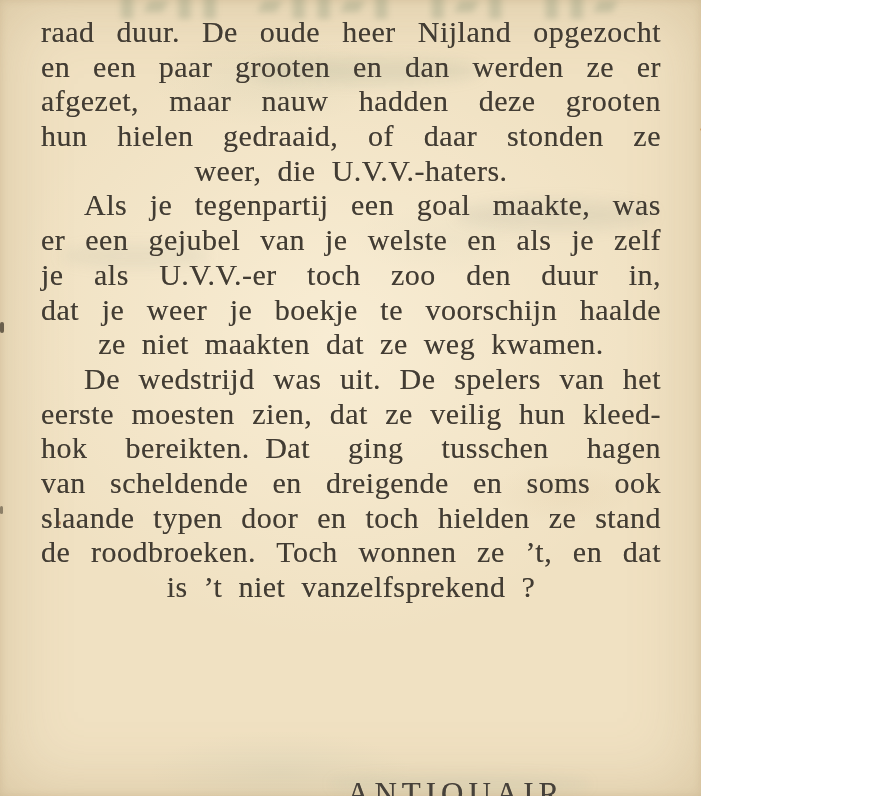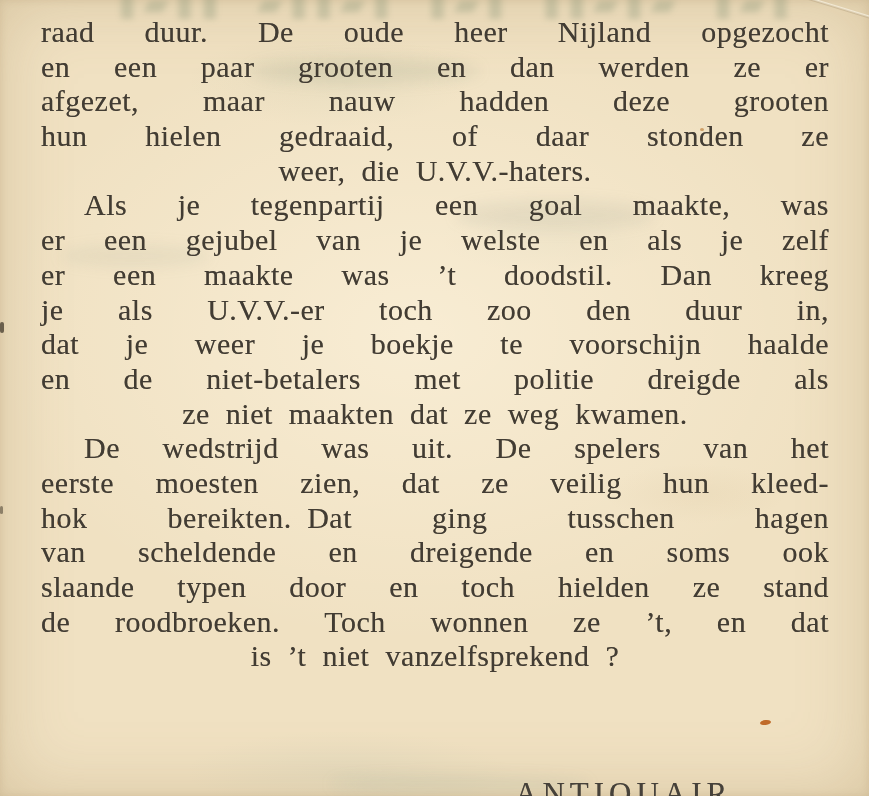"raad duur. De oude heer" .paper { width: 869px -> 701px }
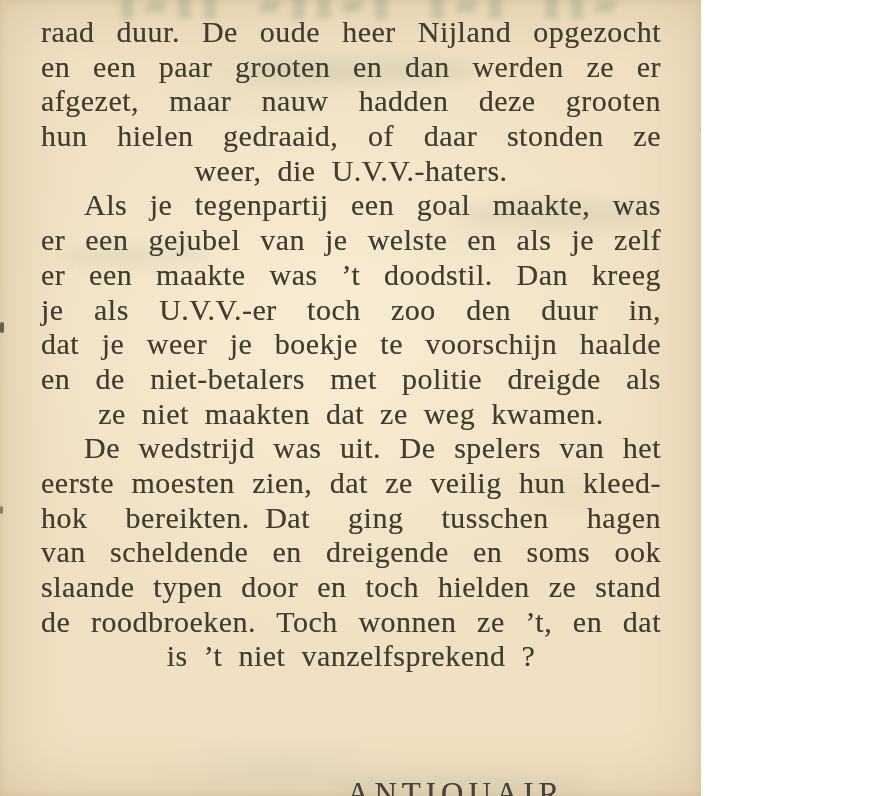"er een maakte was ’t" div.line { html: <div>er een maakte was ’t doodstil. Dan kreeg</div> -> none }
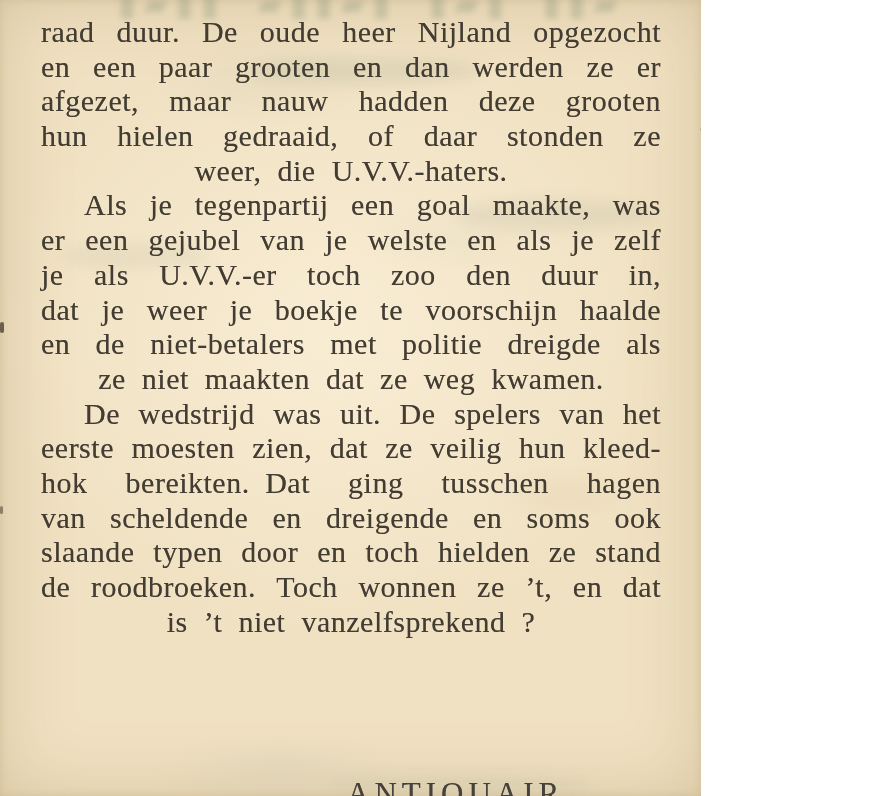"en de niet-betalers met politie" div.line { html: <div>en de niet-betalers met politie dreigde als</div> -> none }
